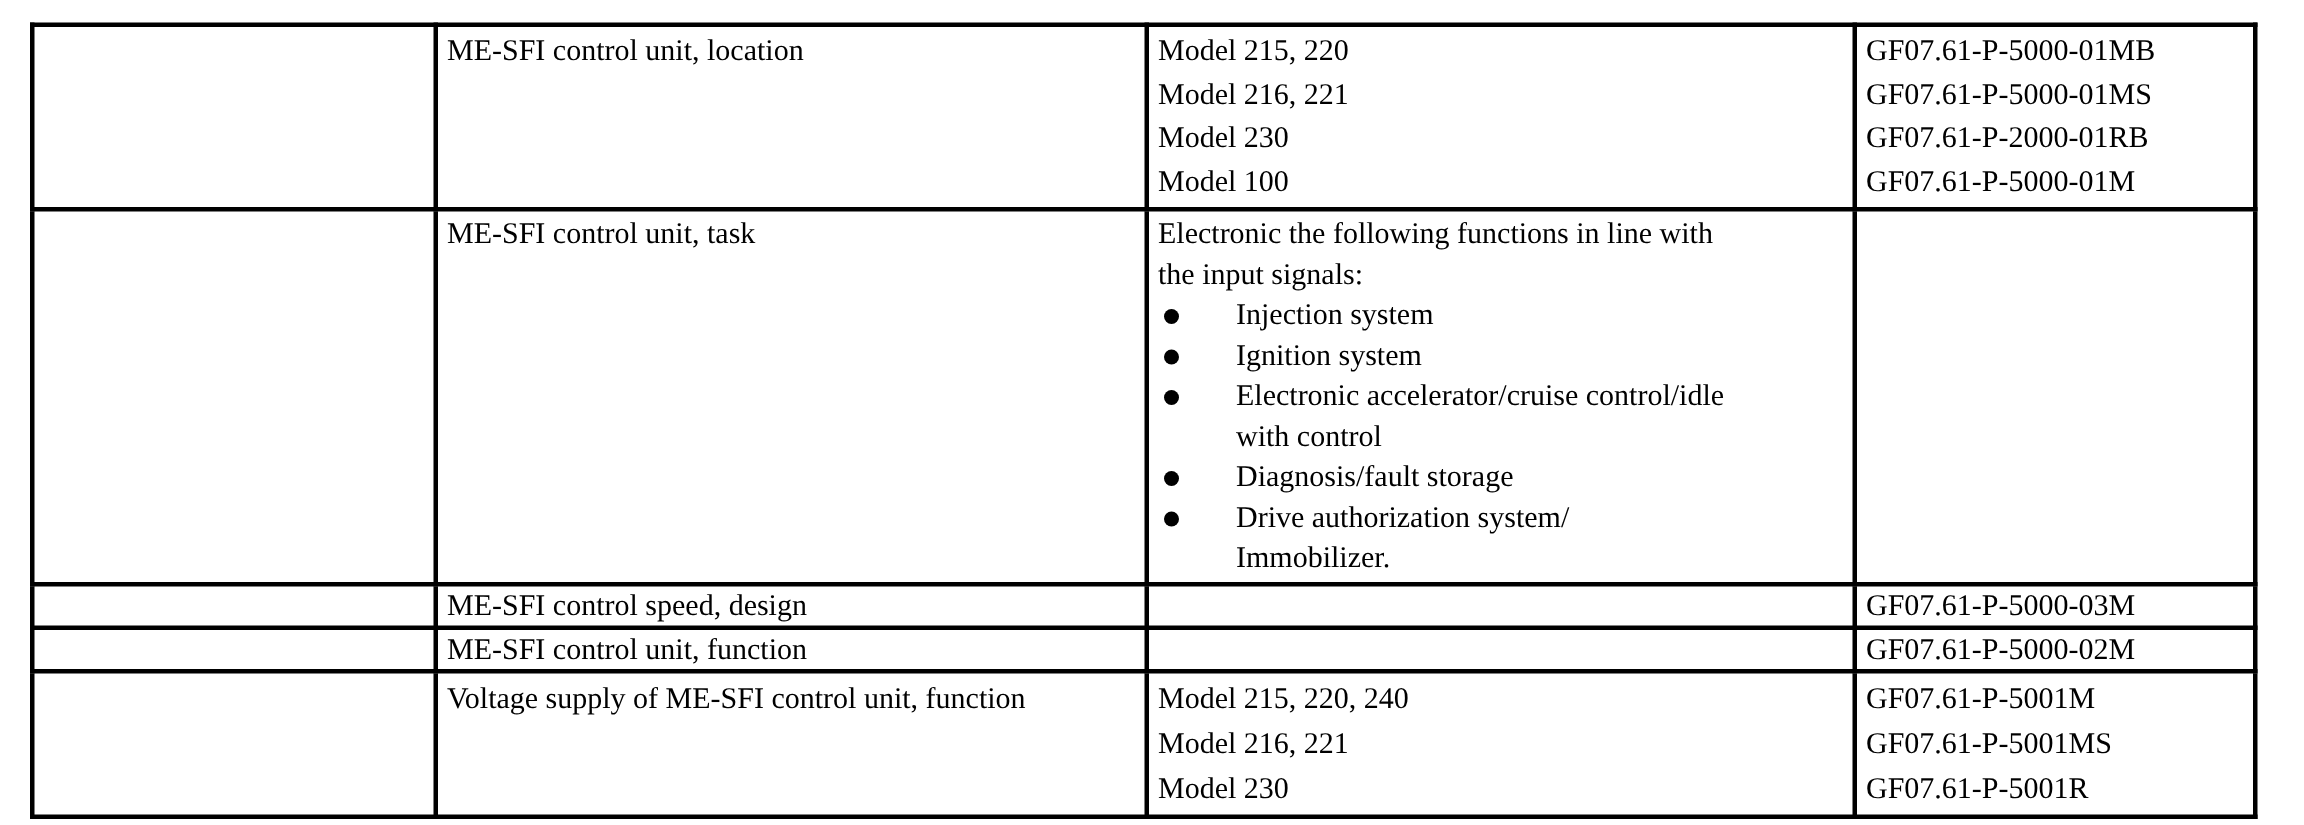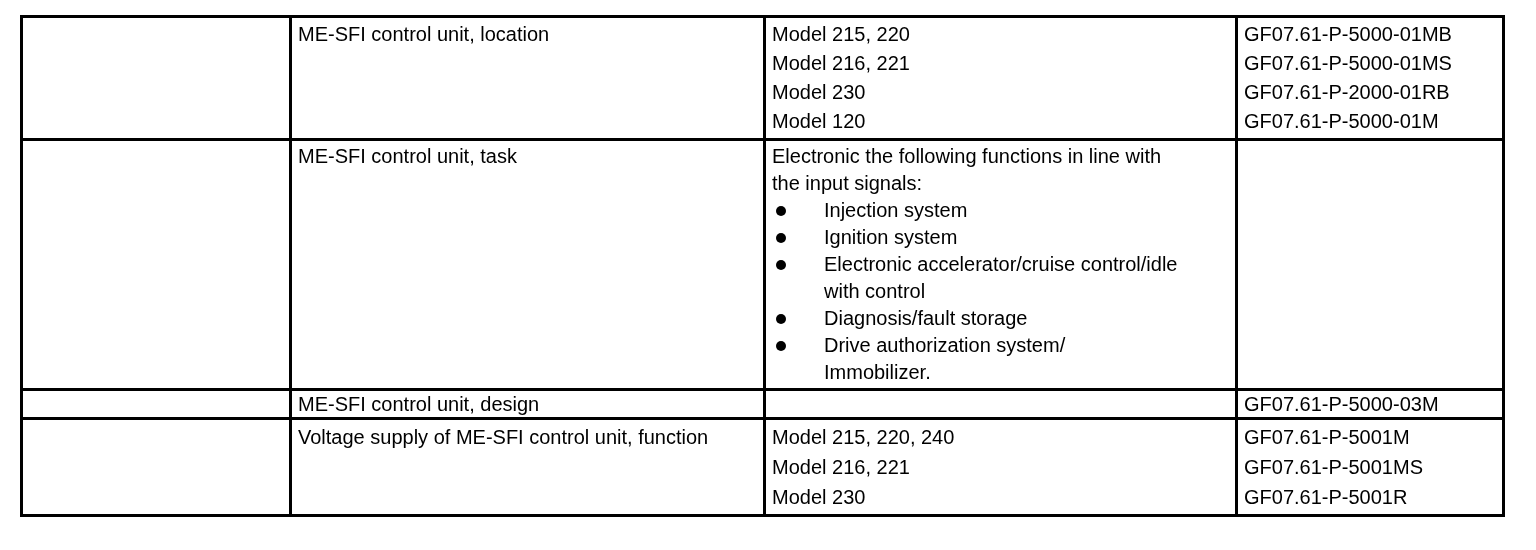"ME-SFI control unit, location" .page { font-family: Liberation Sans, sans-serif -> Liberation Serif, serif }
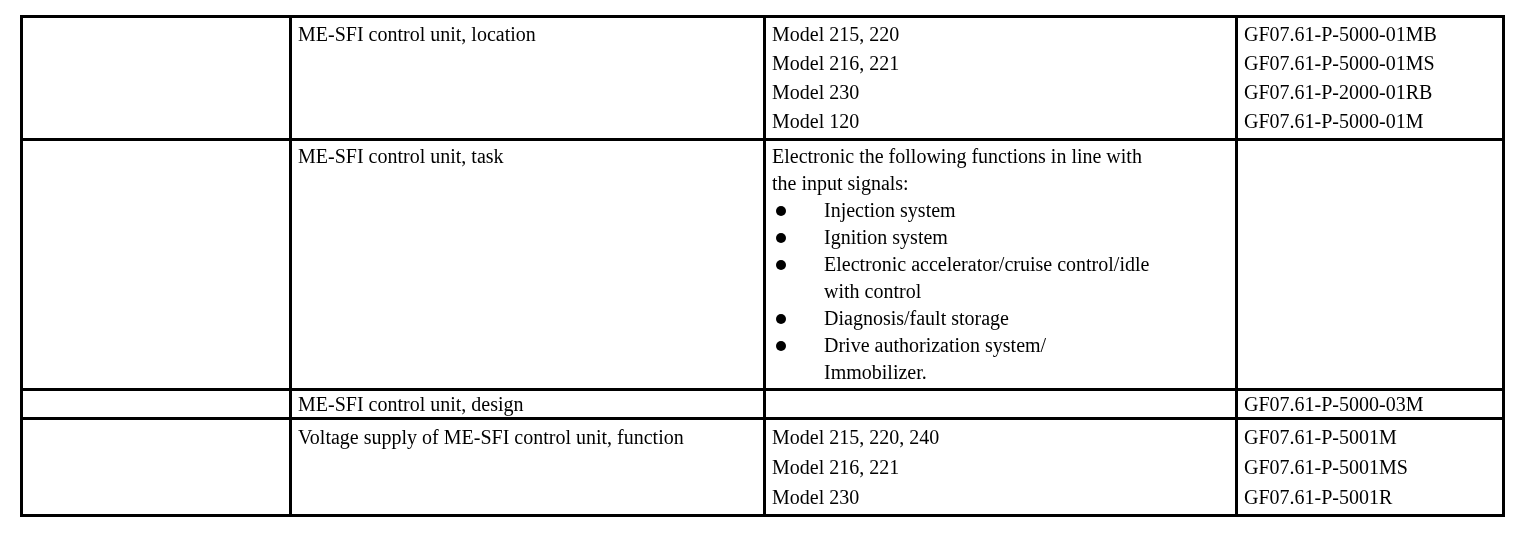"Model 120" div.line { text: 120 -> 100 }
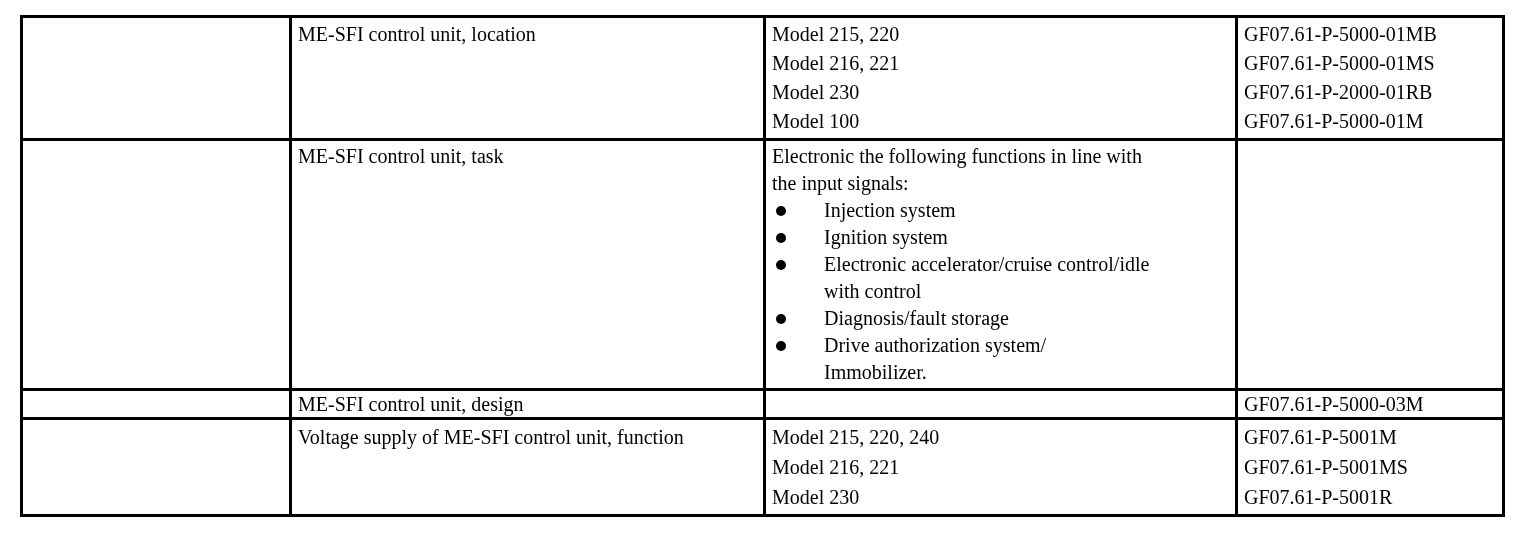"ME-SFI control unit, design" div.line { text: unit -> speed }
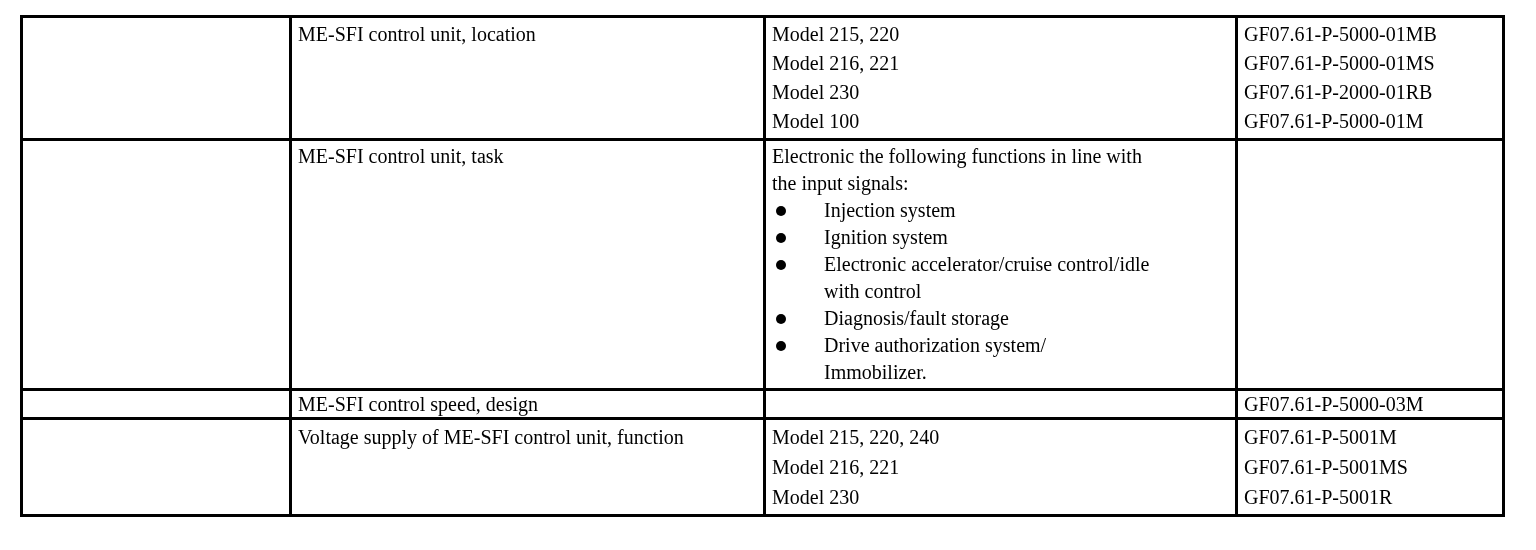"ME-SFI control unit, function" tr.r4 { html: none -> <tr> <td></td> <td> <div>ME-SFI control unit, function</div> </td> <td></td> <td> <div>GF07.61-P-5000-02M</div> </td> </tr> }
